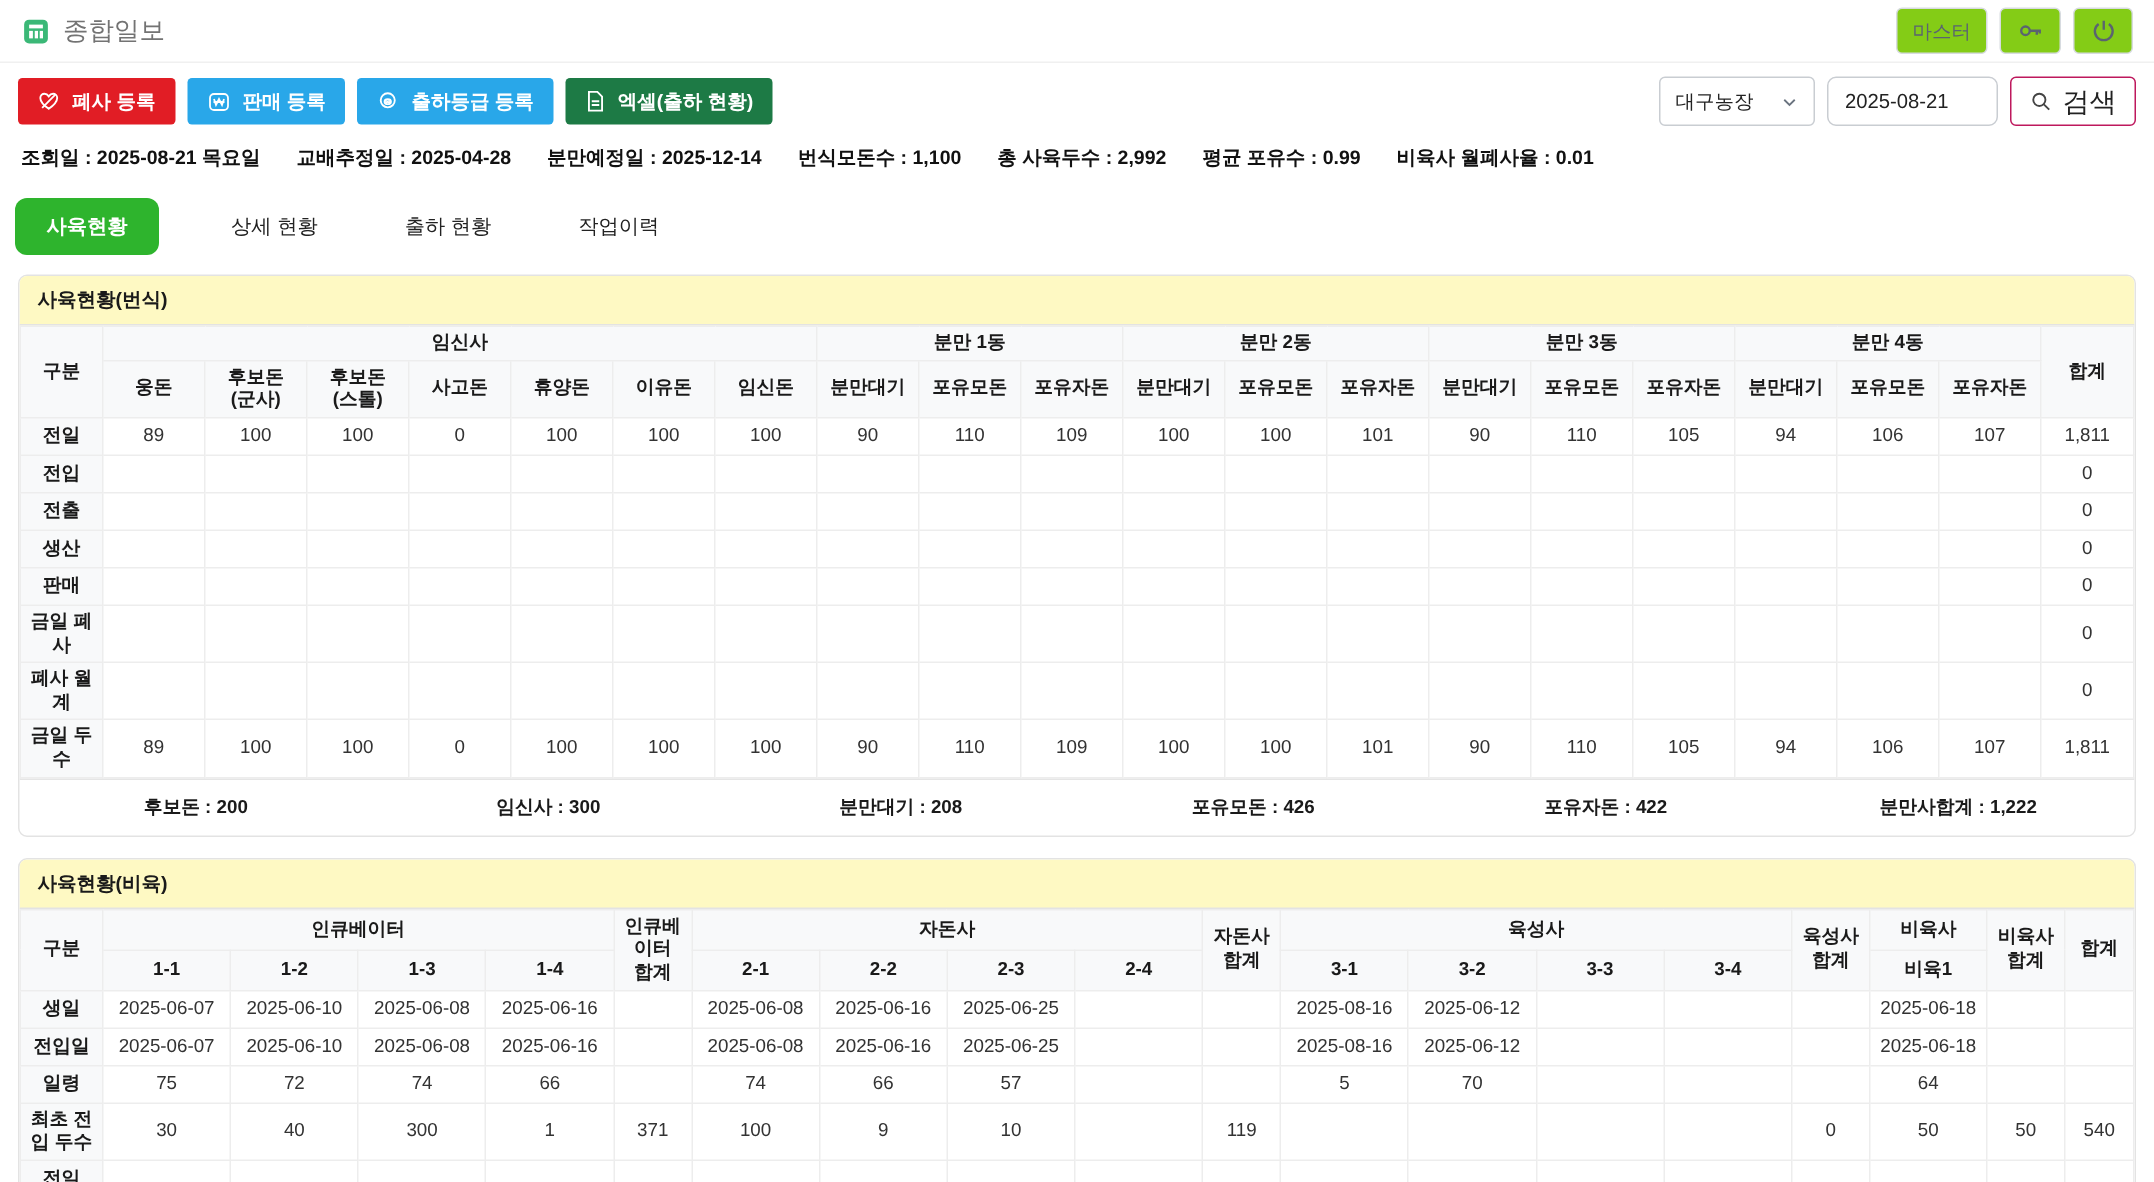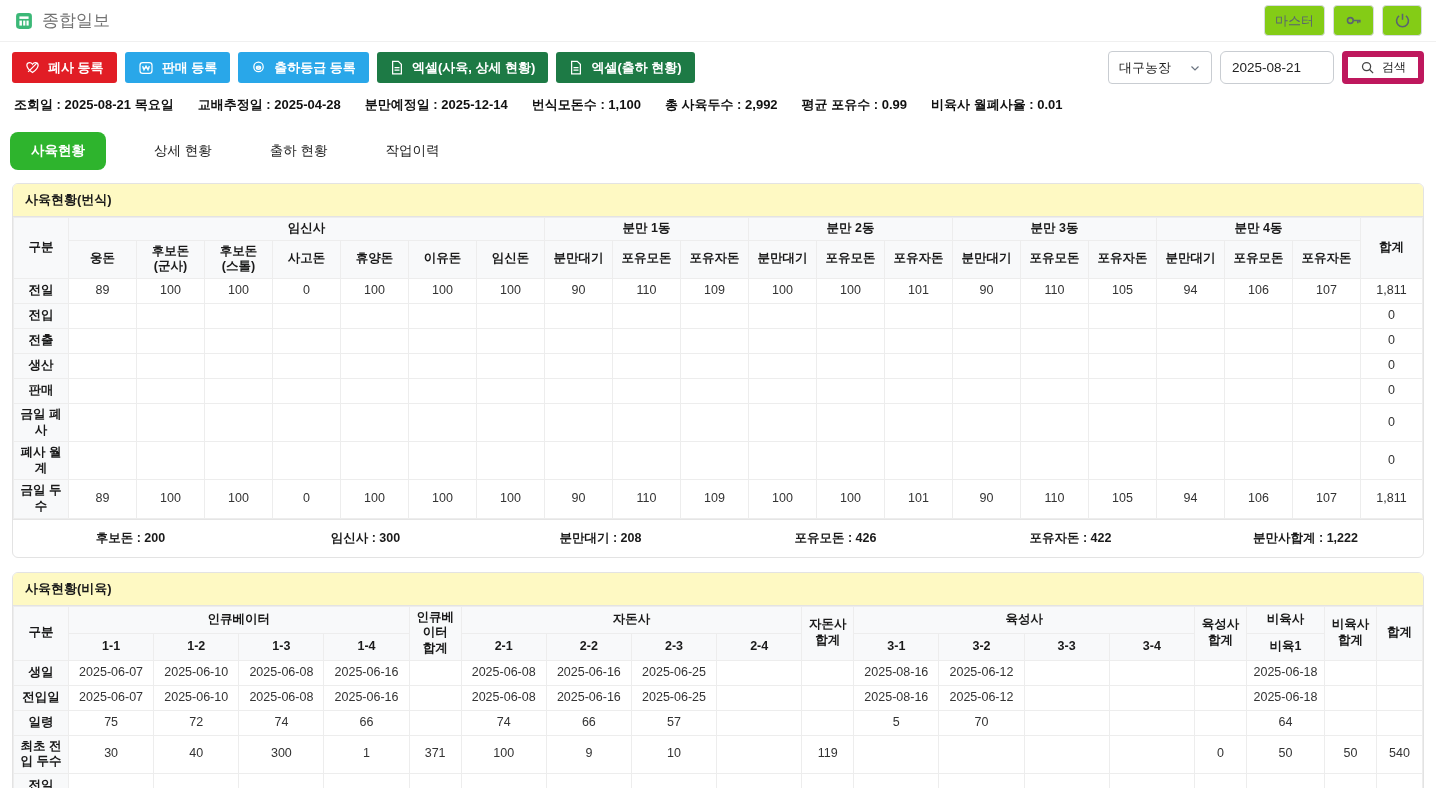"엑셀(사육, 상세 현황)" button.btn { html: <button> <span> <svg> <path></path> <path></path> </svg> </span> <span>엑셀(사육, 상세 현황)</span> </button> -> none }
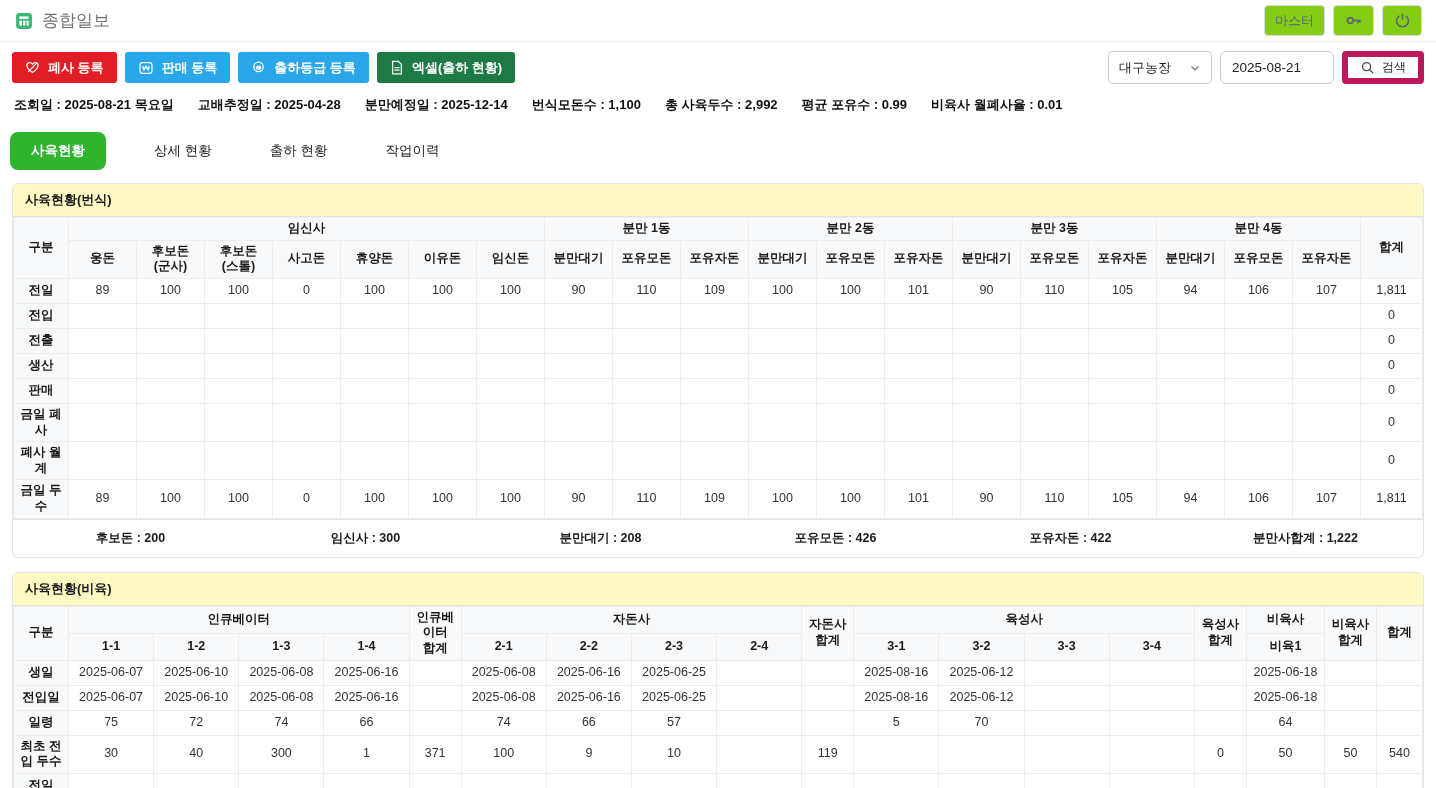"검색" .search-btn { border: 6px solid #be185d -> 1px solid #be185d; font-size: 12px -> 18px }
